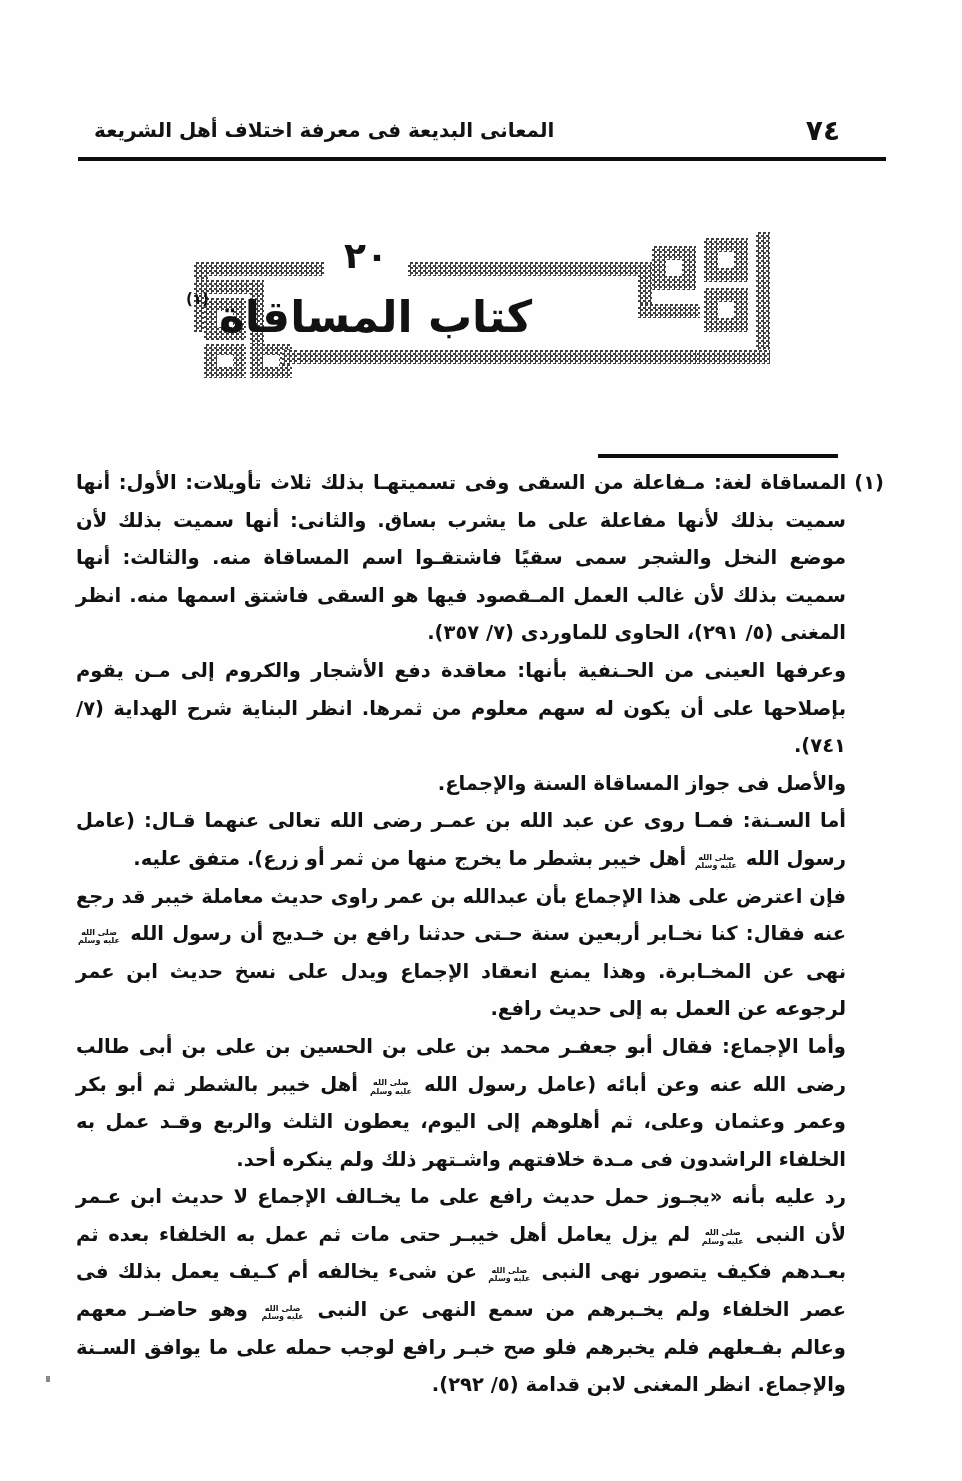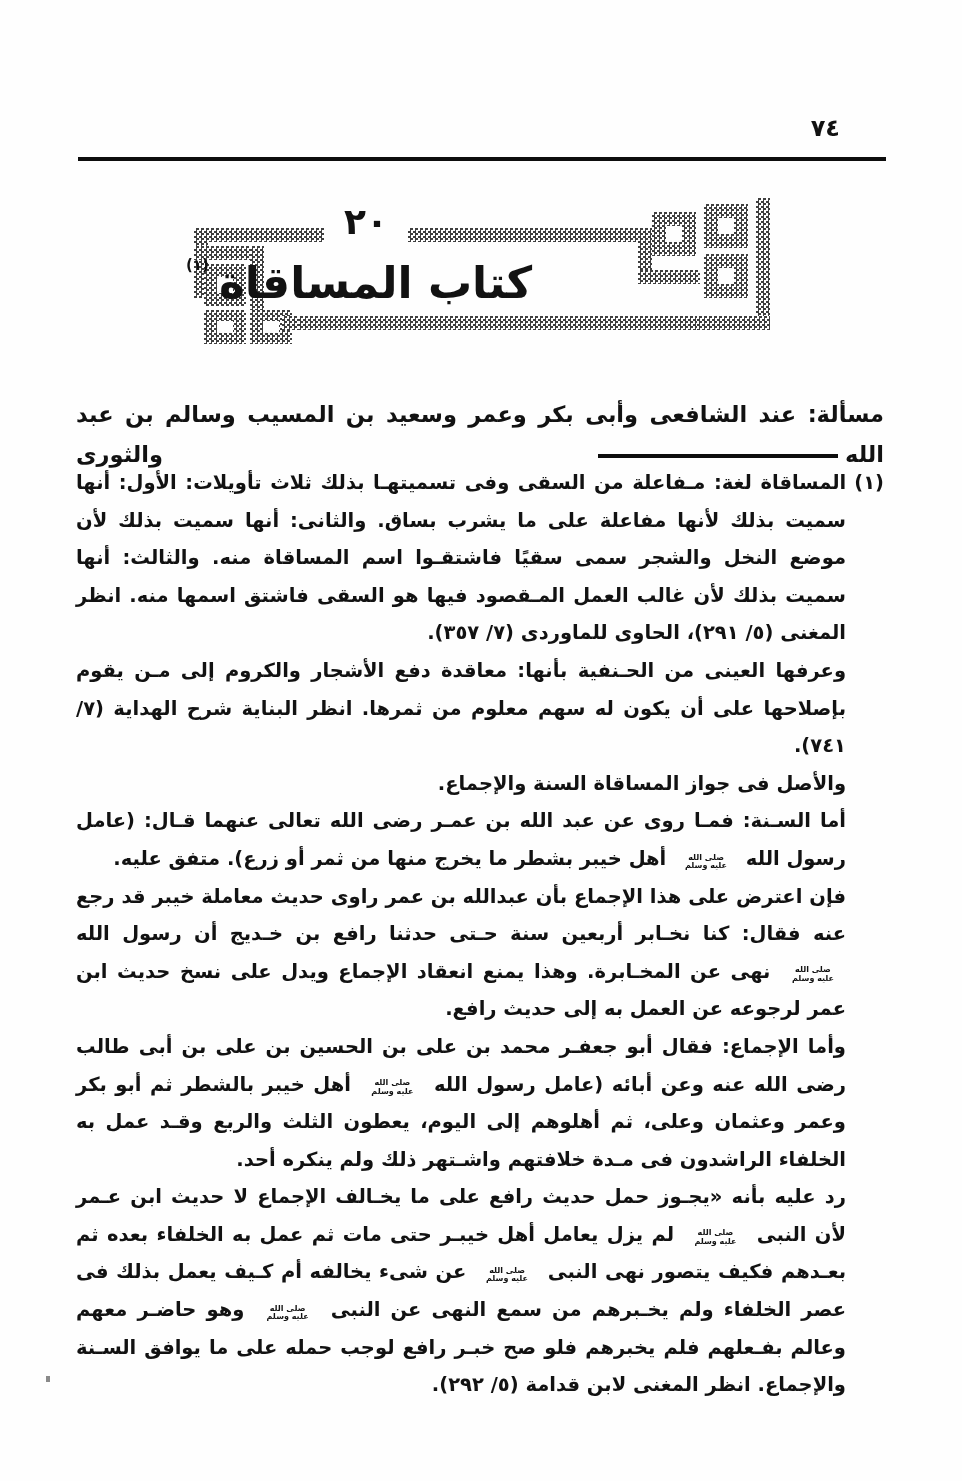"المعانى البديعة فى معرفة اختلاف" div.header-title { html: none -> <div>المعانى البديعة فى معرفة اختلاف أهل الشريعة</div> }
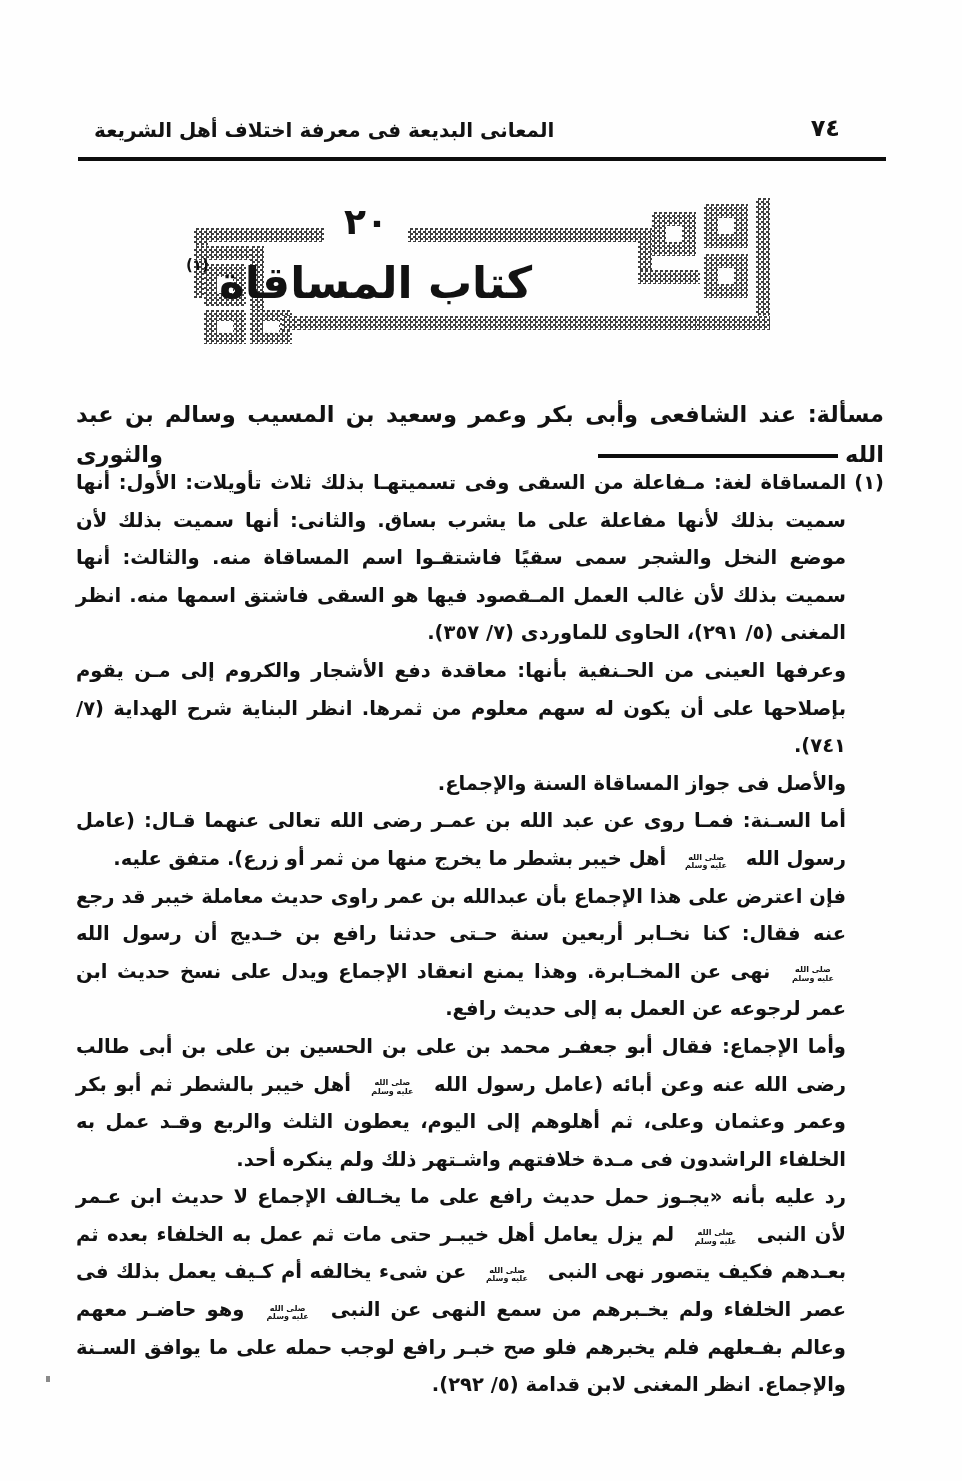"٧٤" .page-number { font-size: 24px -> 28px }
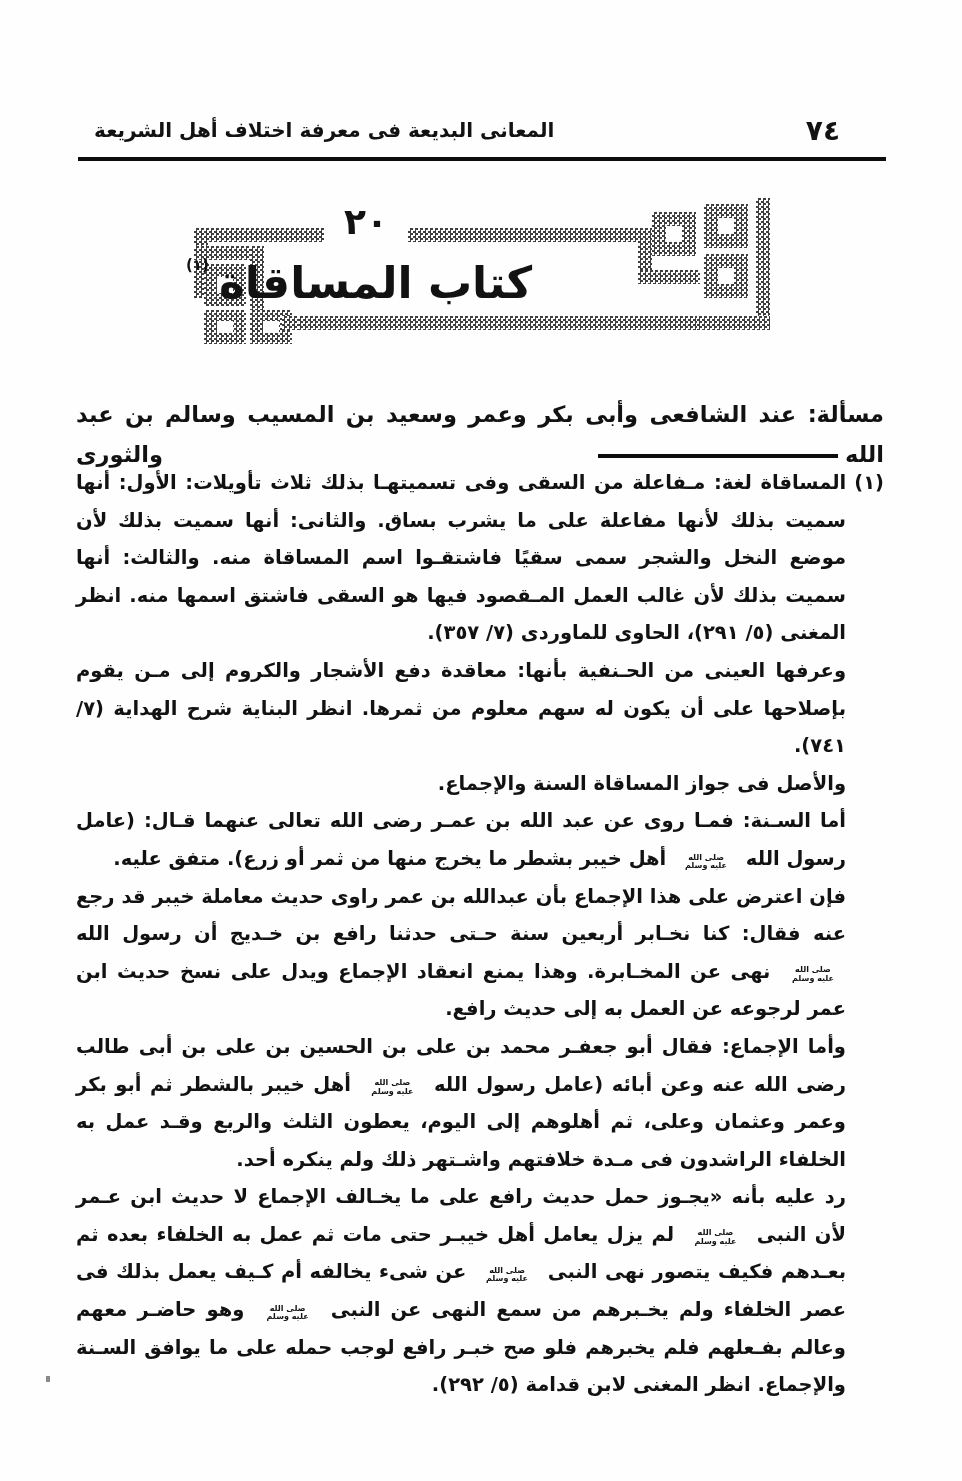"٢٠" .frame { top: 204px -> 238px }
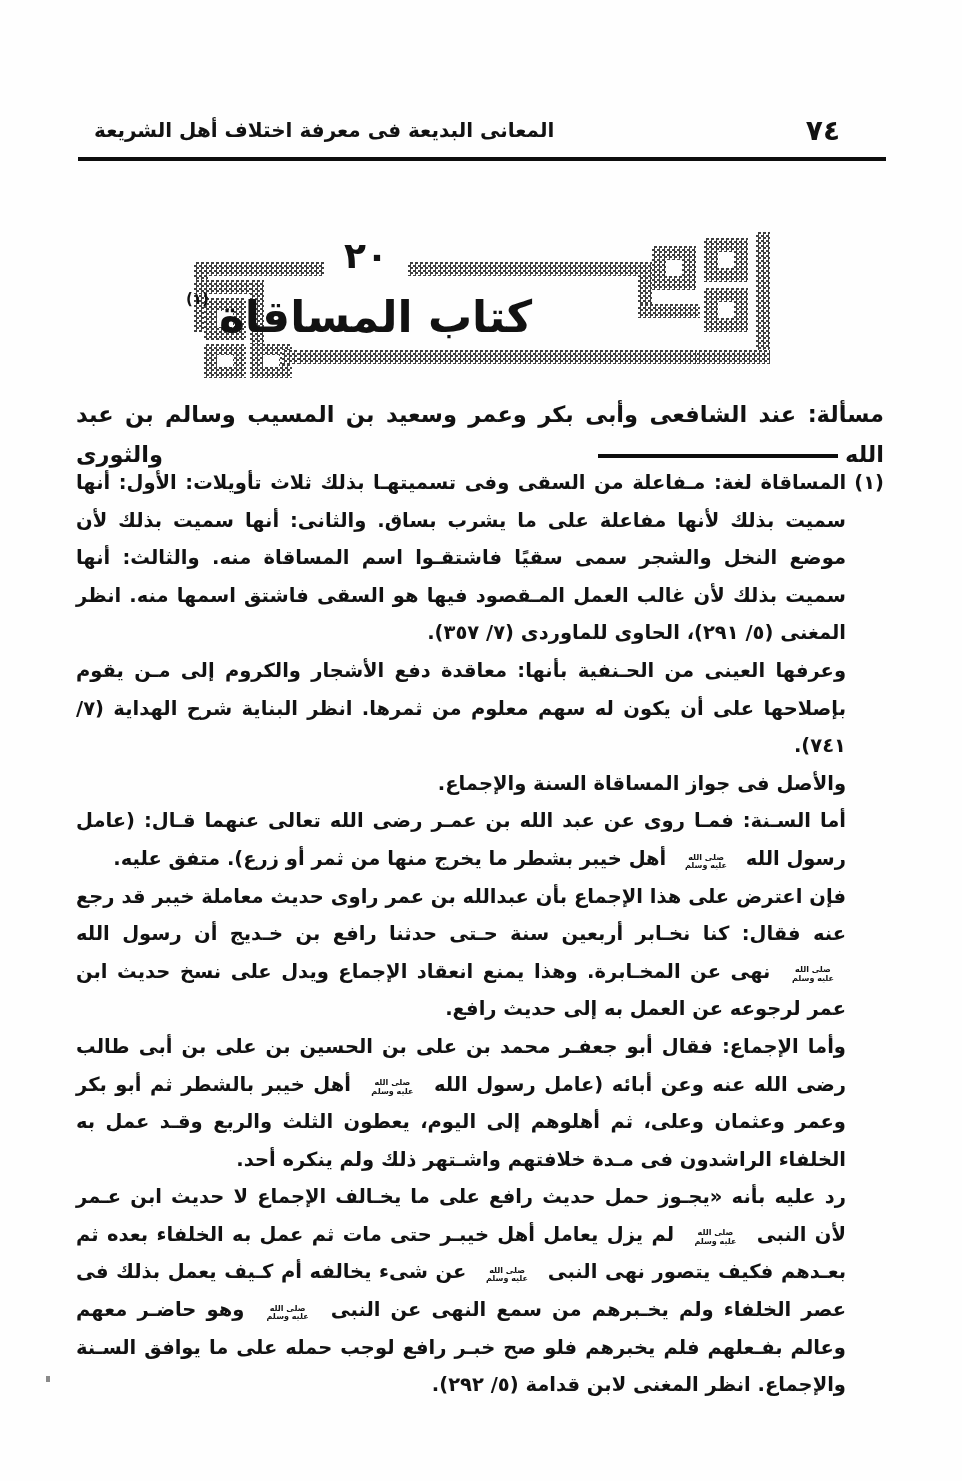"مسألة: عند الشافعى وأبى بكر" div.masala { html: <div> <span>مسألة:</span> <span>عند الشافعى وأبى بكر وعمر وسعيد بن المسيب وسالم بن عبد الله والثورى</span> </div> -> none }
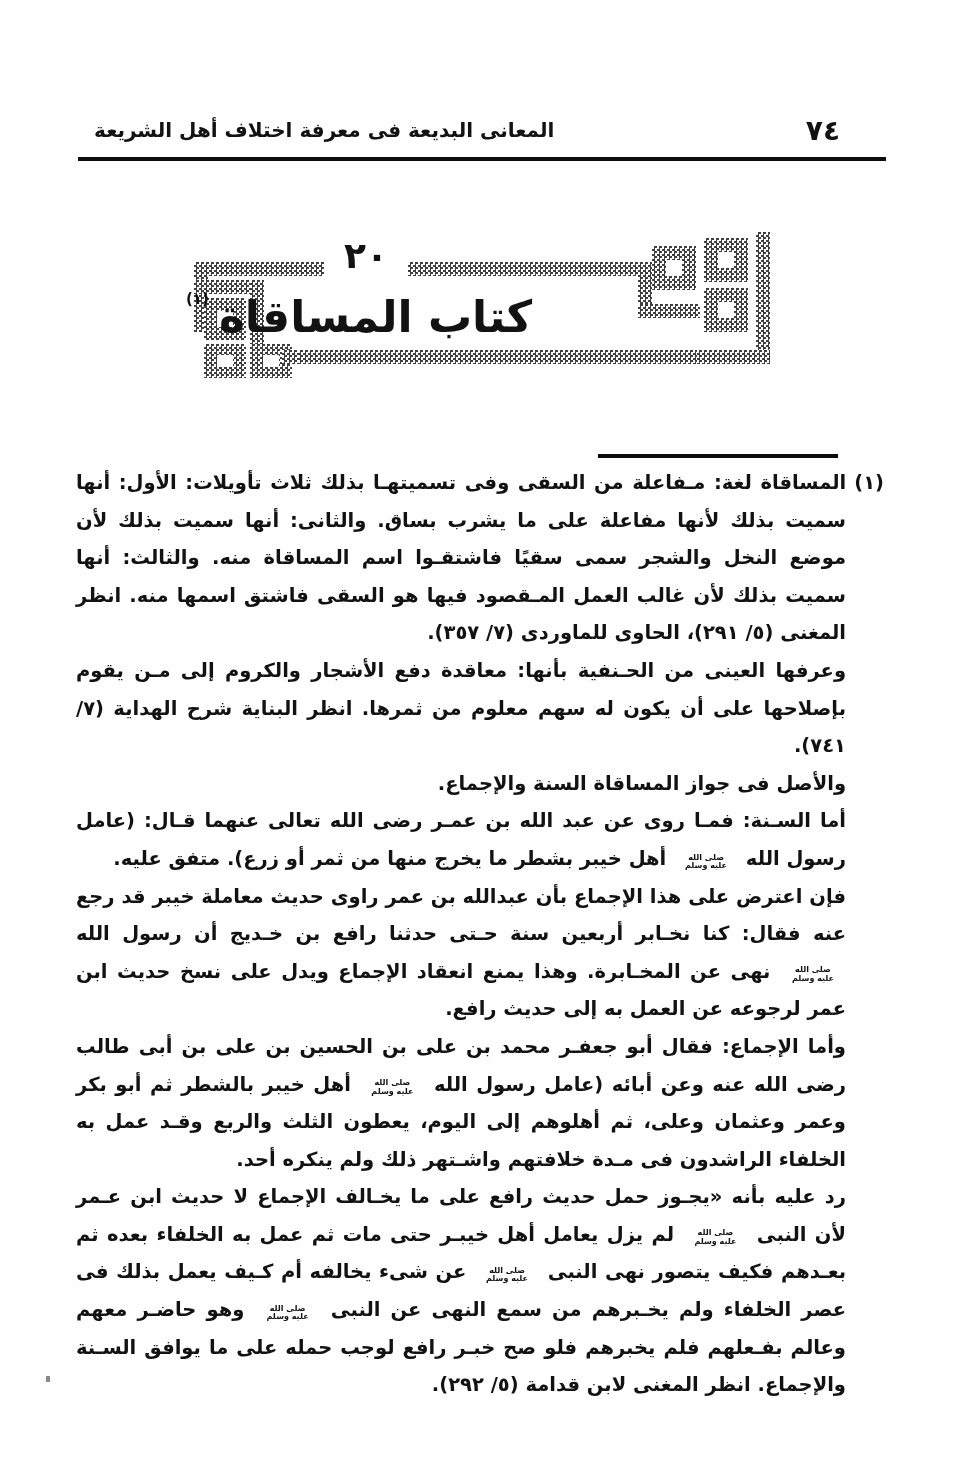"صلى الله" .saw { margin: 0 12px -> 0 2px }
